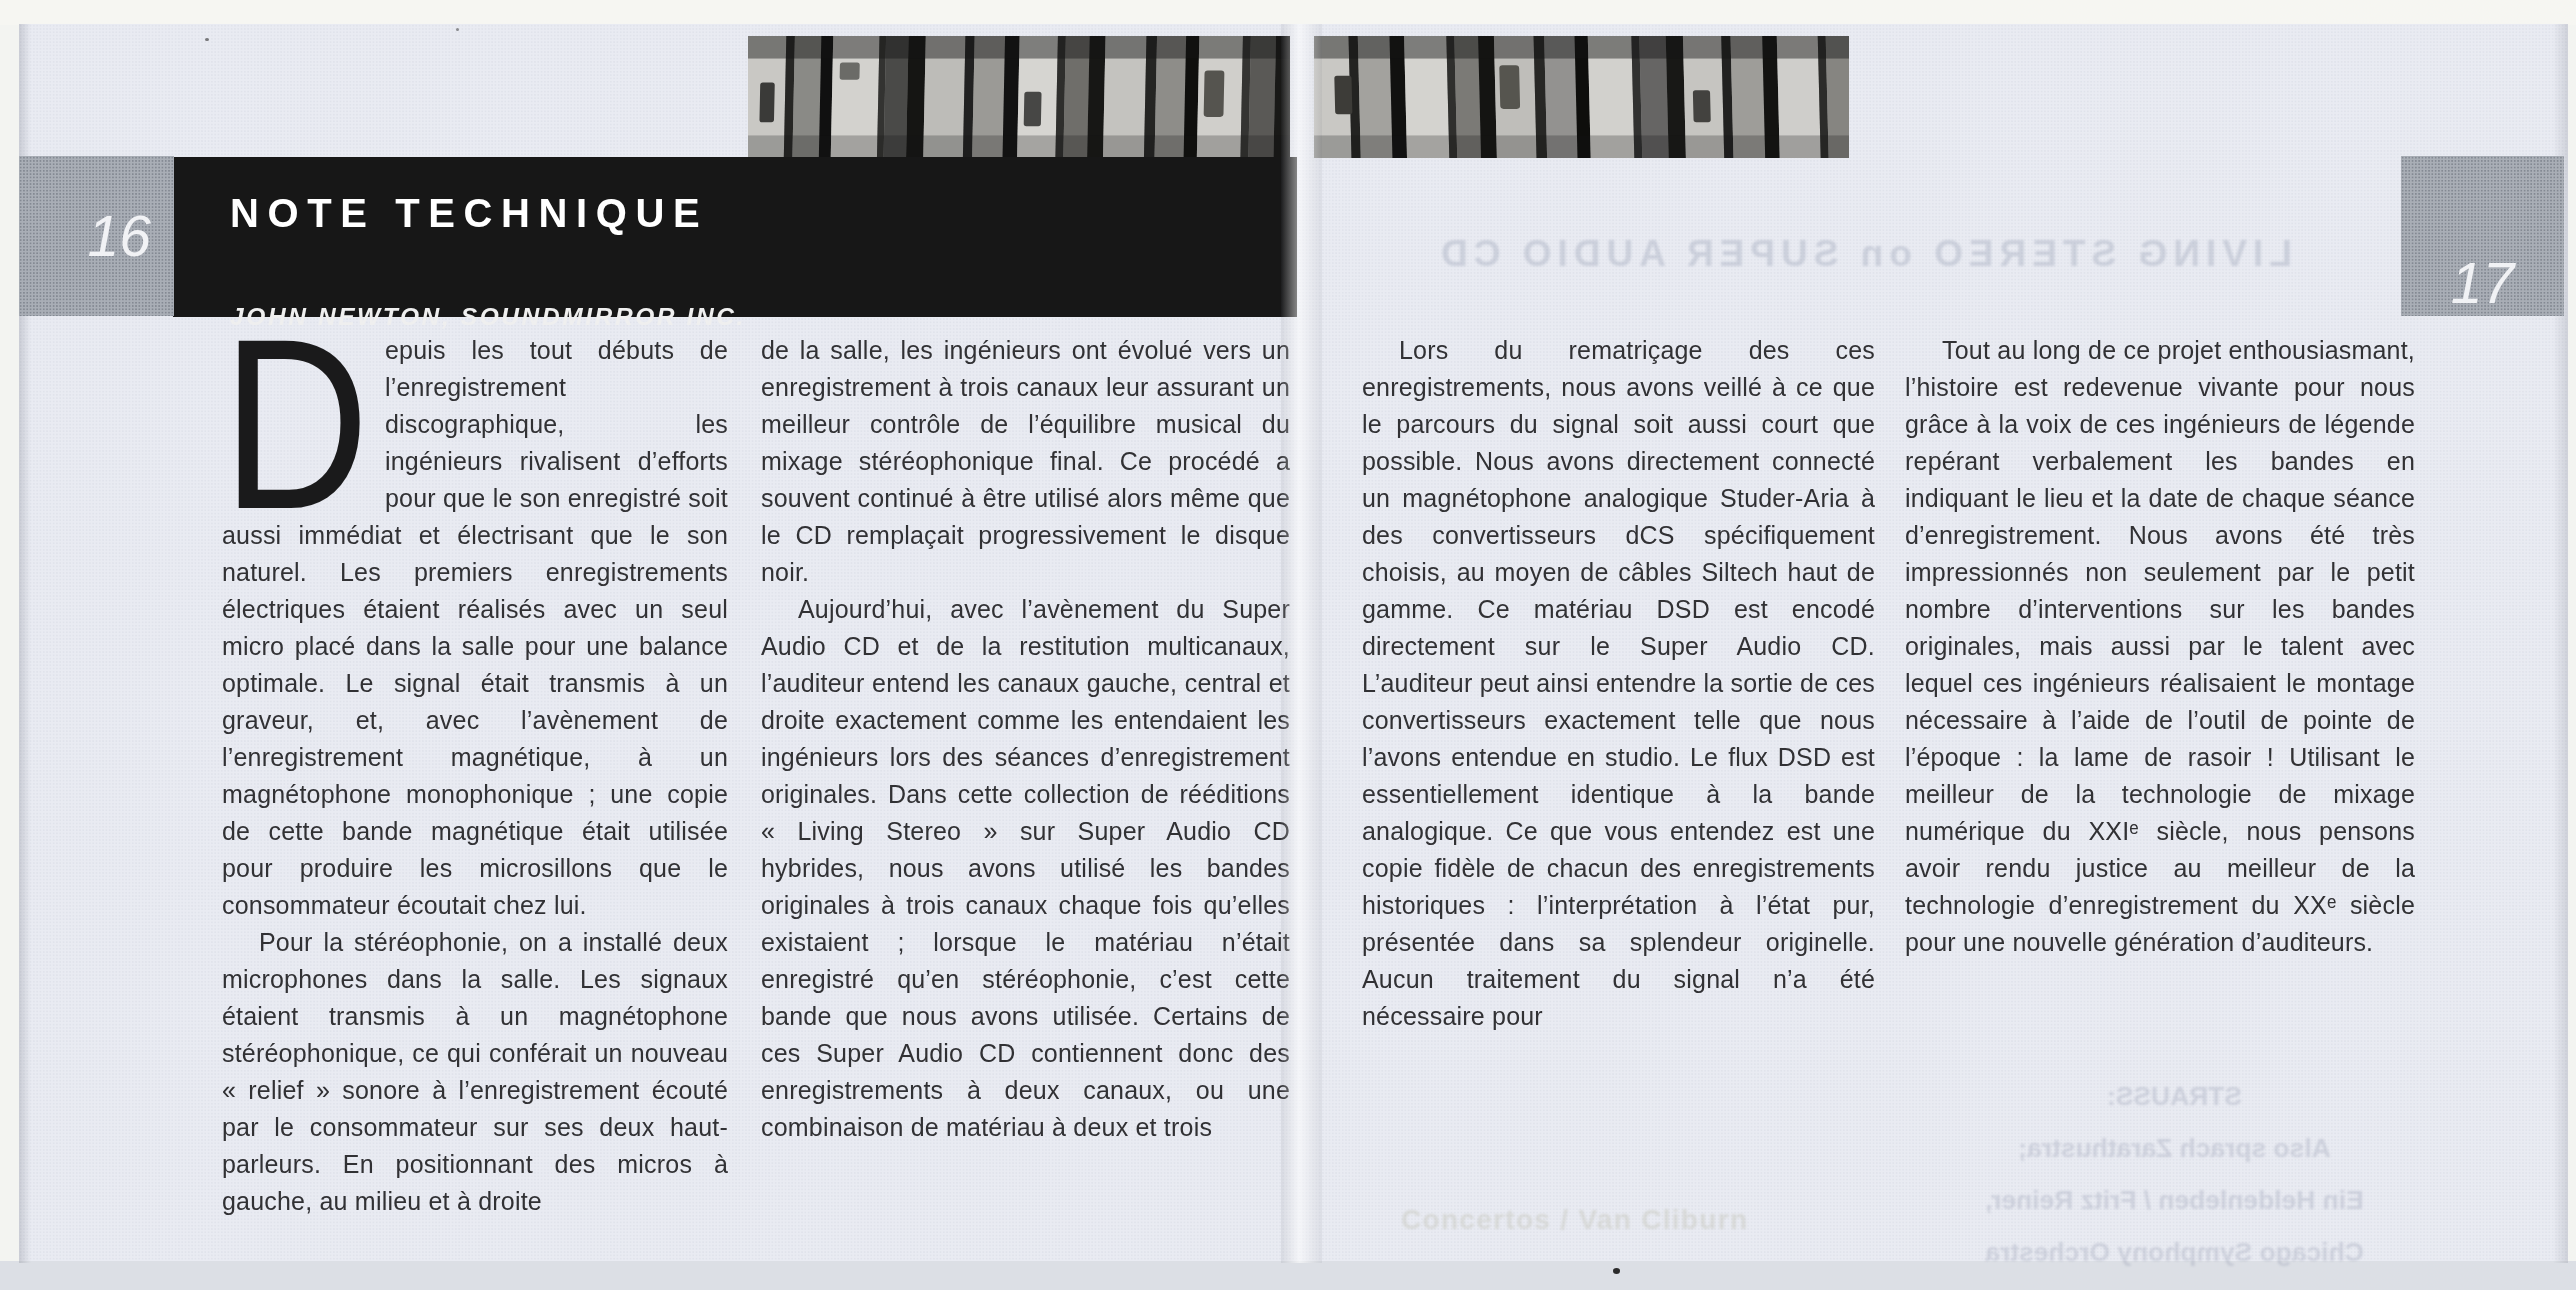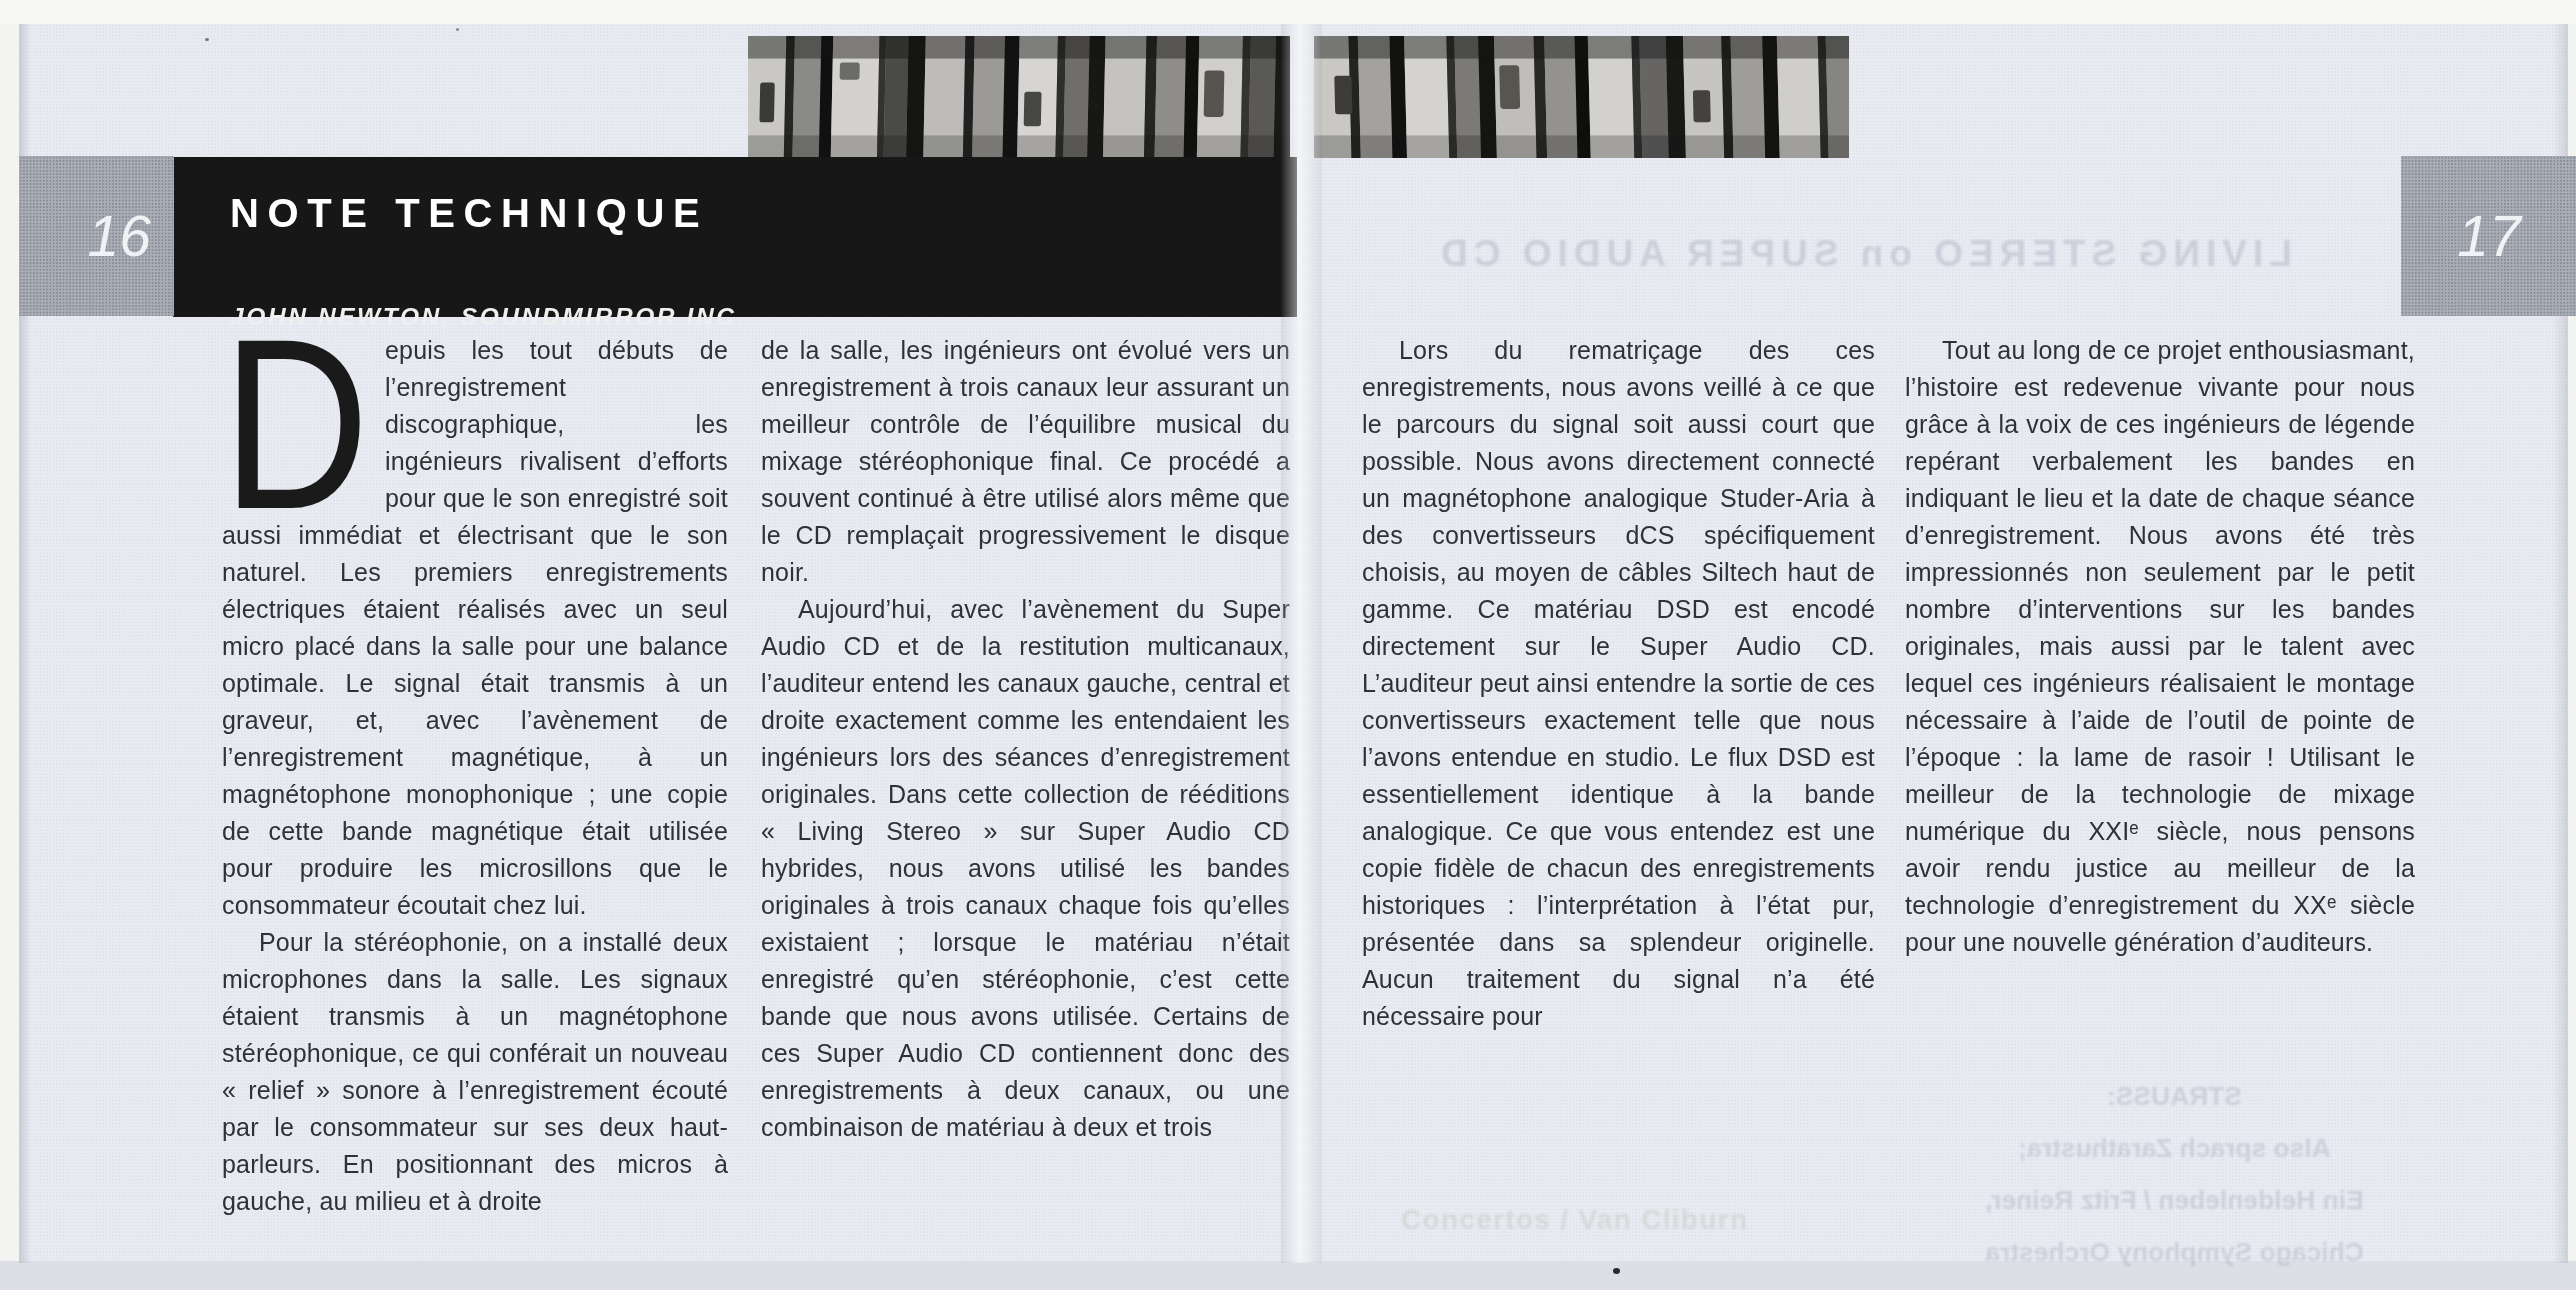"17" .pagenum-right { align-items: none -> flex-end; width: 176px -> 163px }
